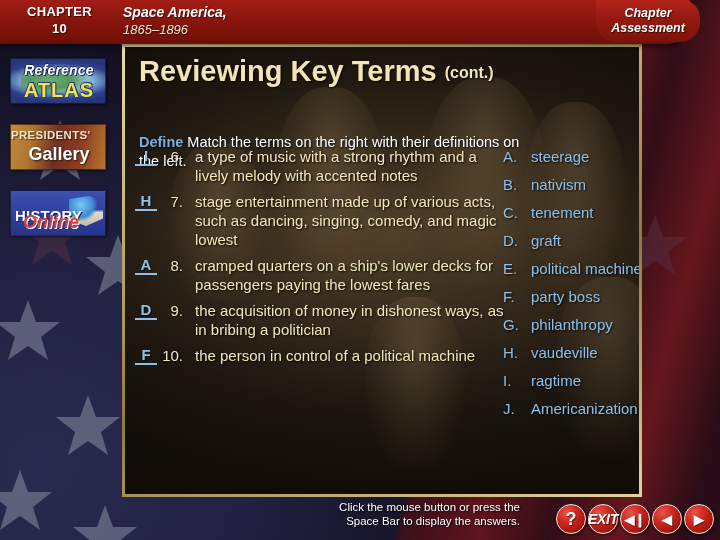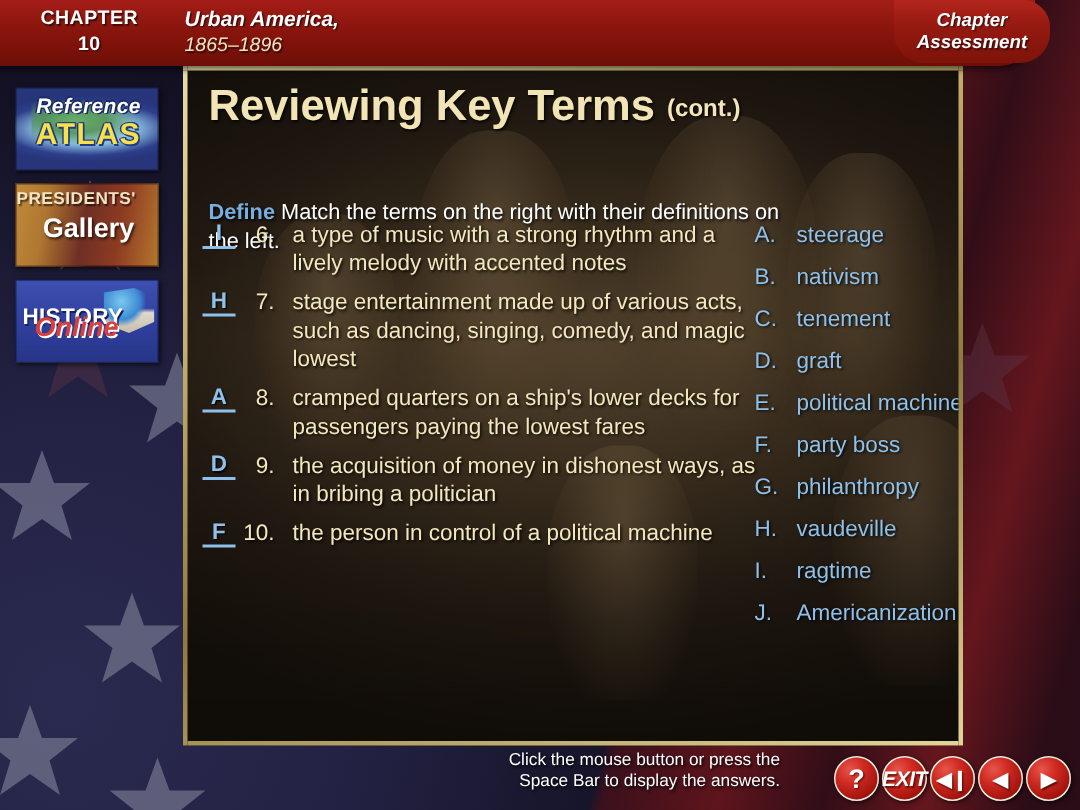"Urban America," div { text: Urban -> Space }
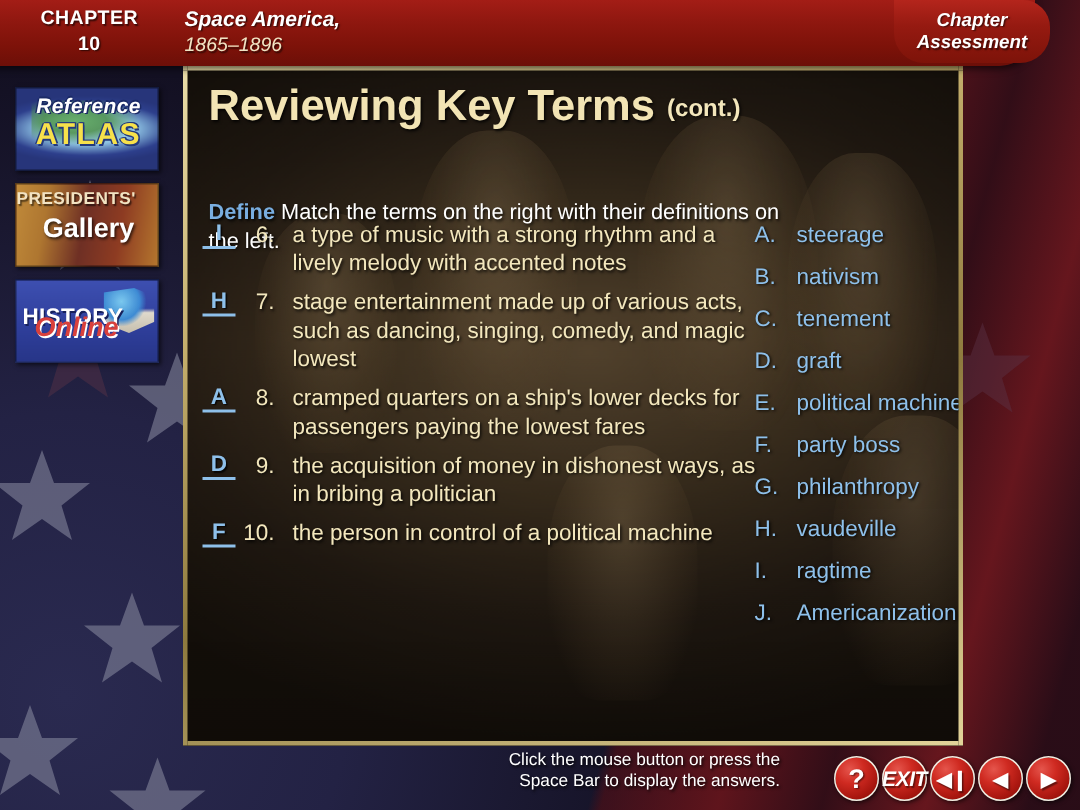"Reference" .side-btn { height: 56px -> 46px; margin-bottom: 8px -> 20px }
